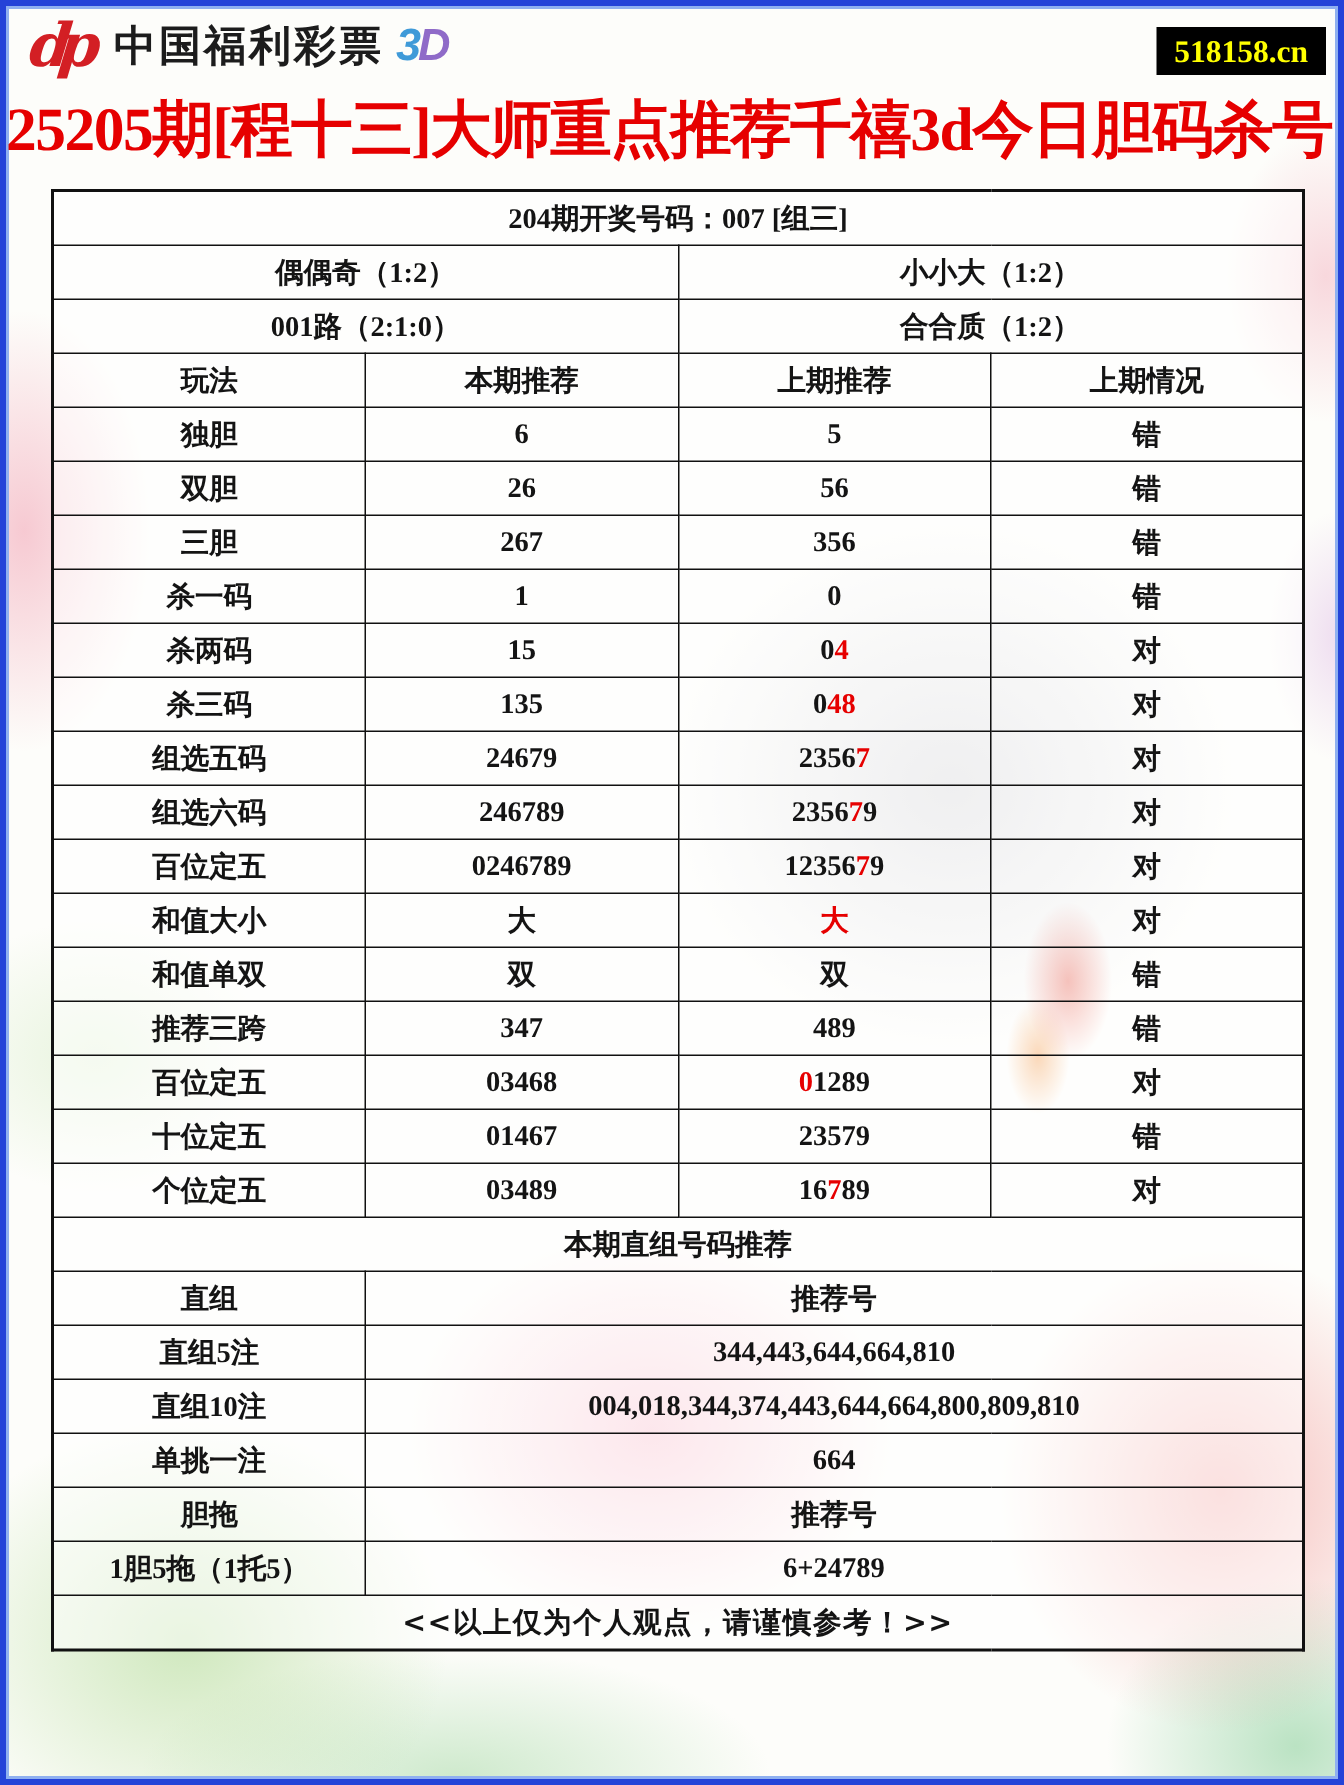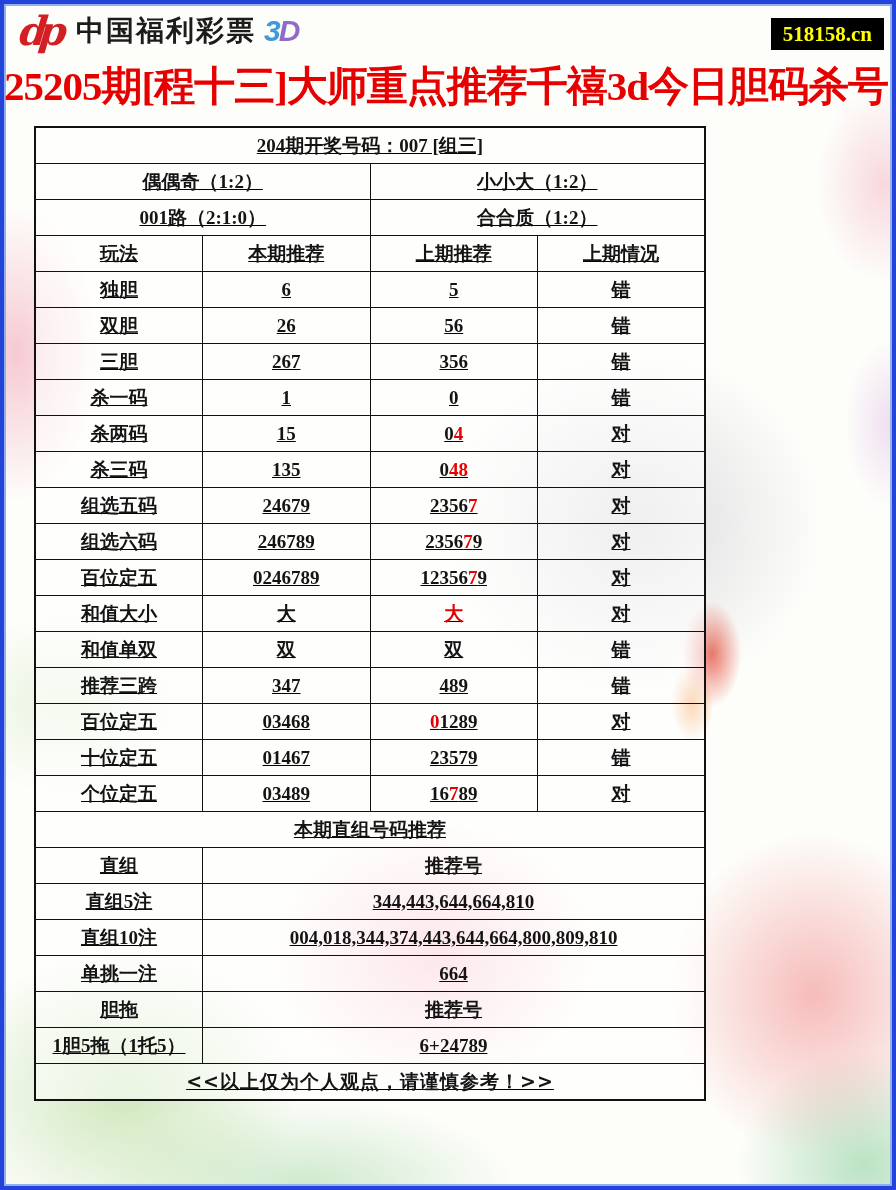"204期开奖号码：007 [组三]" table.sheet { text-decoration: underline -> none; width: 672px -> 836px }
